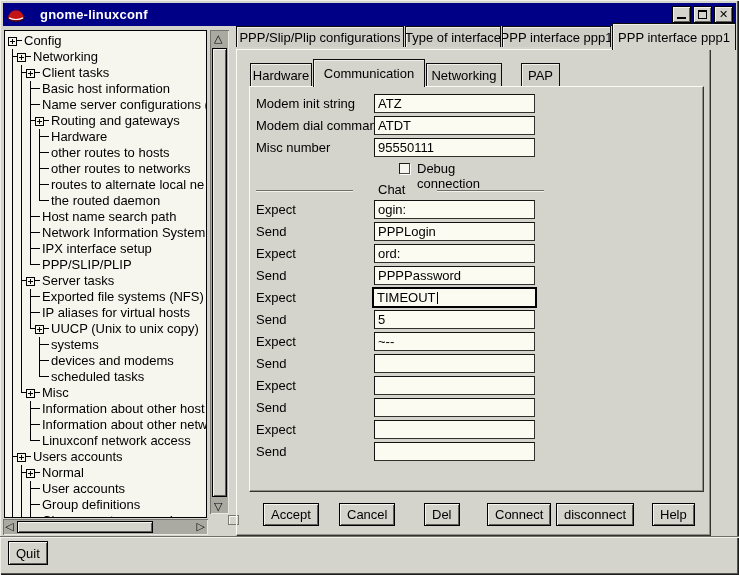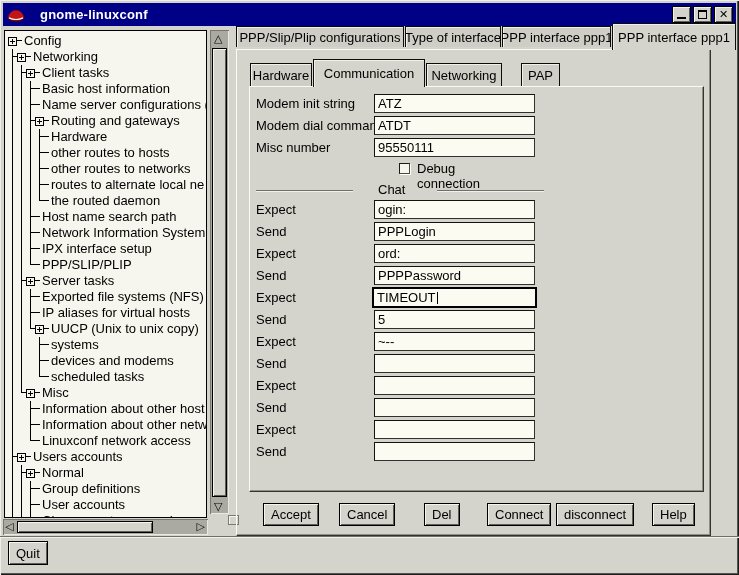"Group definitions" div.tree-row { order: before "User accounts" -> after "User accounts" }
